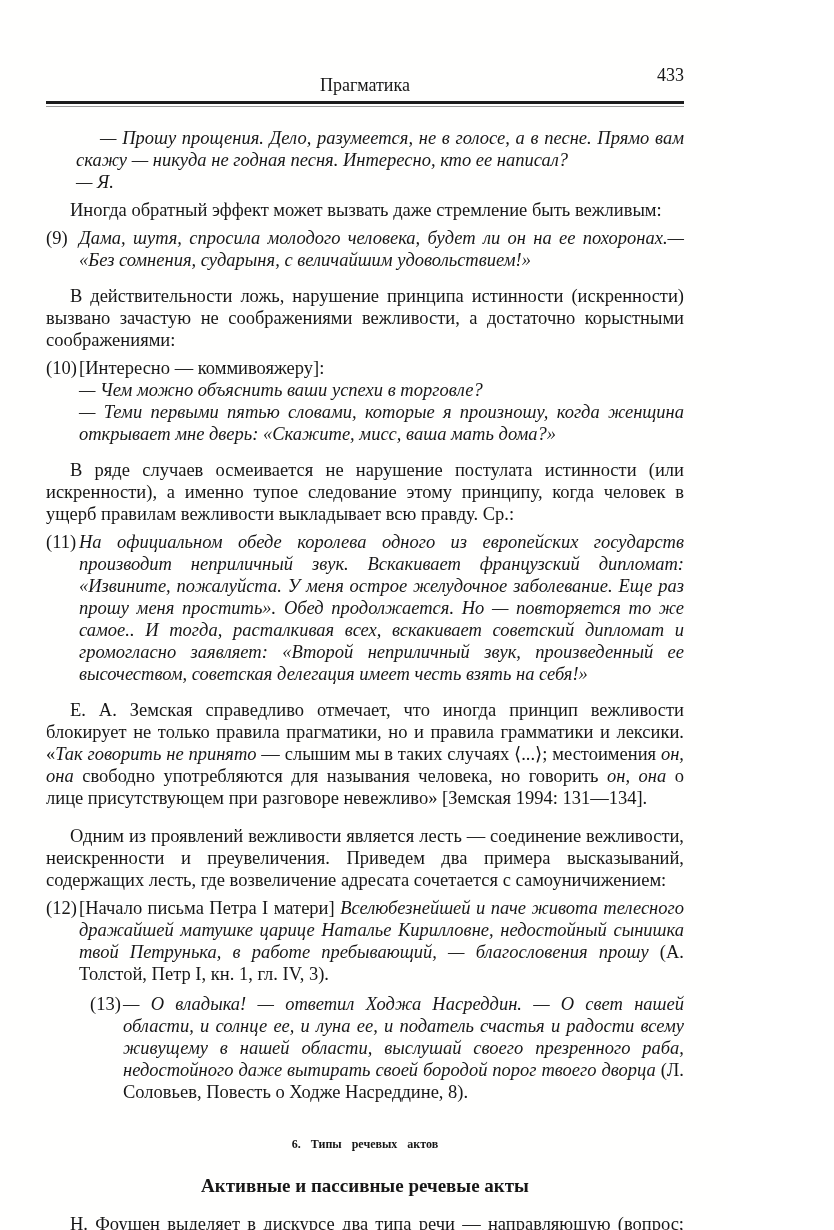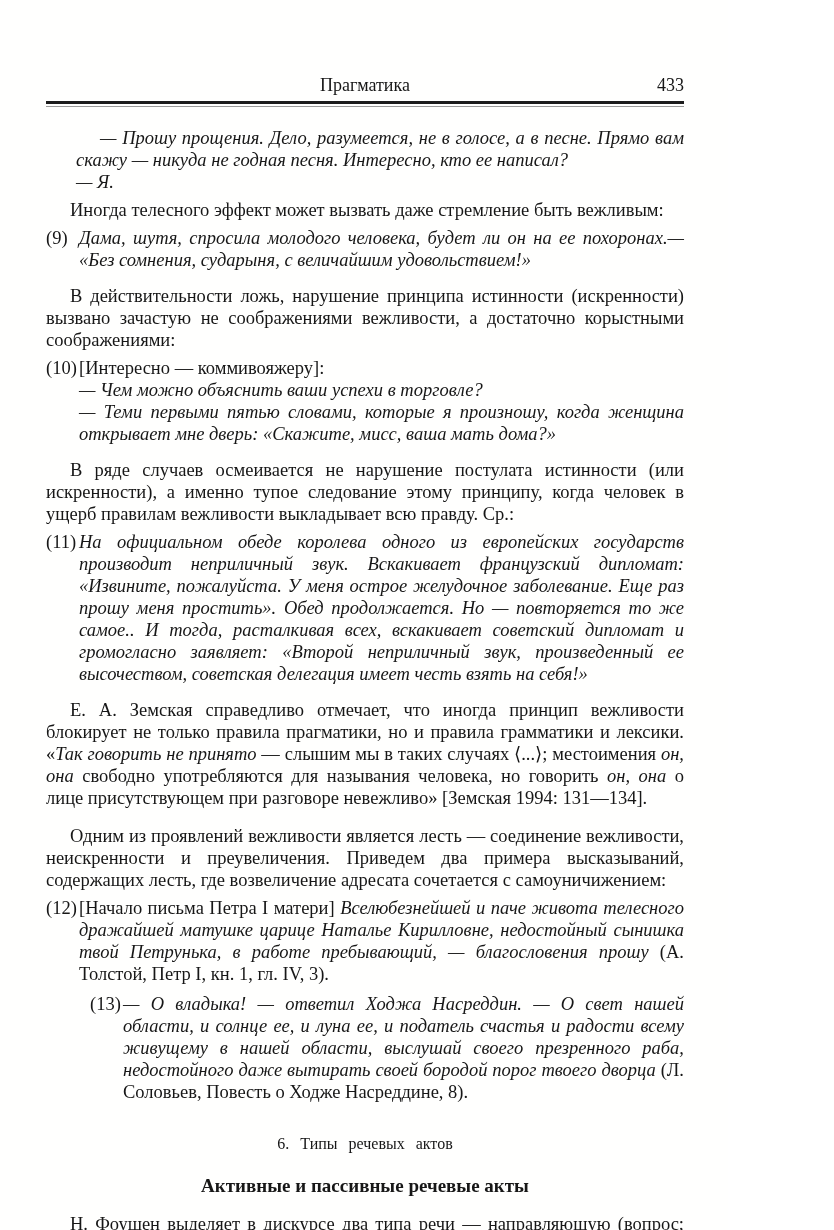"433" .page-number { top: 74px -> 64px }
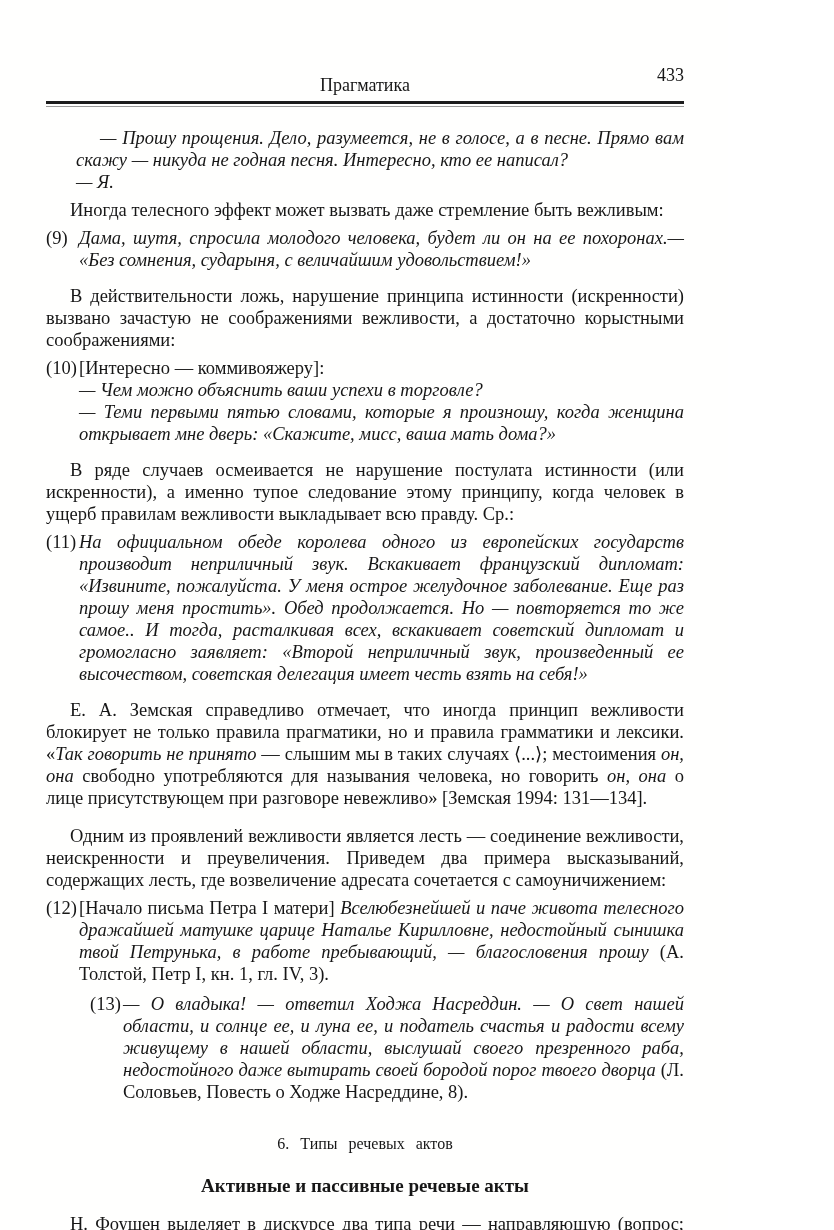"Иногда телесного эффект может вызвать" span { text: телесного -> обратный }
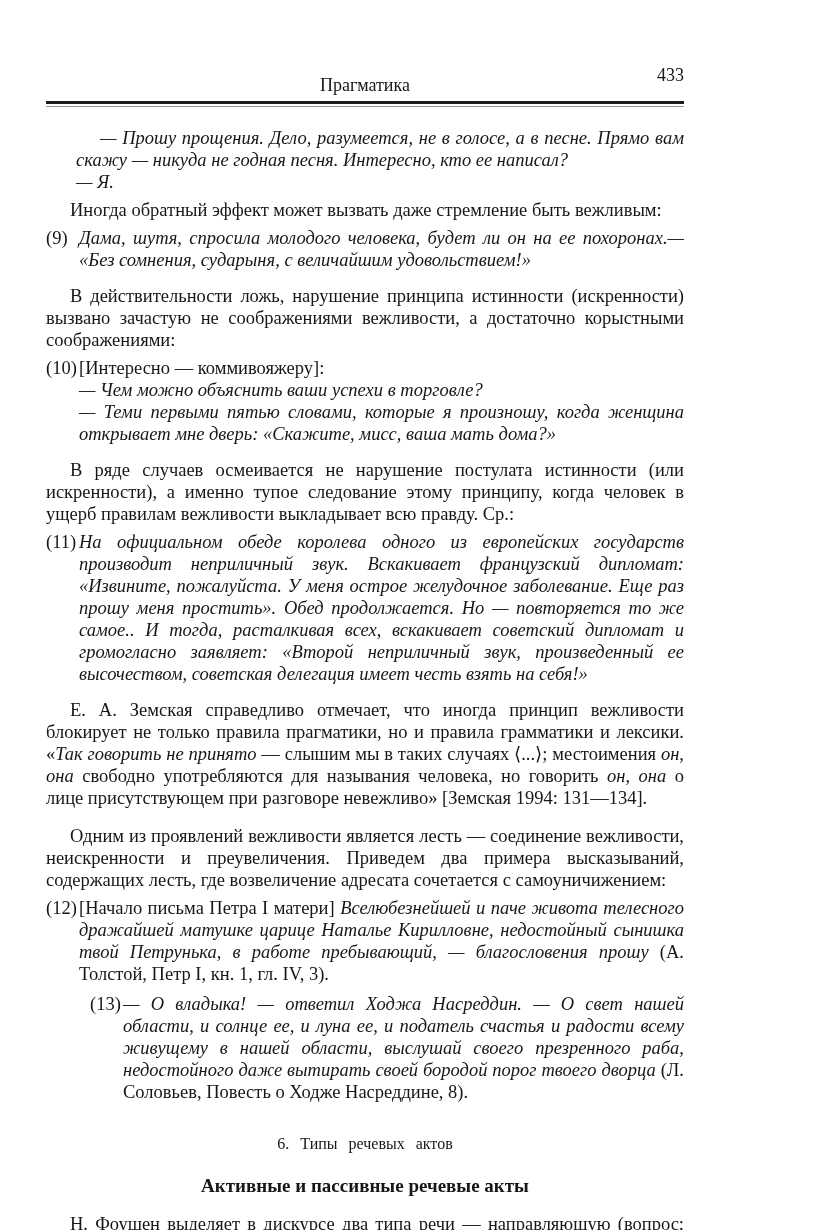"6. Типы речевых актов" .section-heading { font-size: 16px -> 12px; font-weight: normal -> bold }
